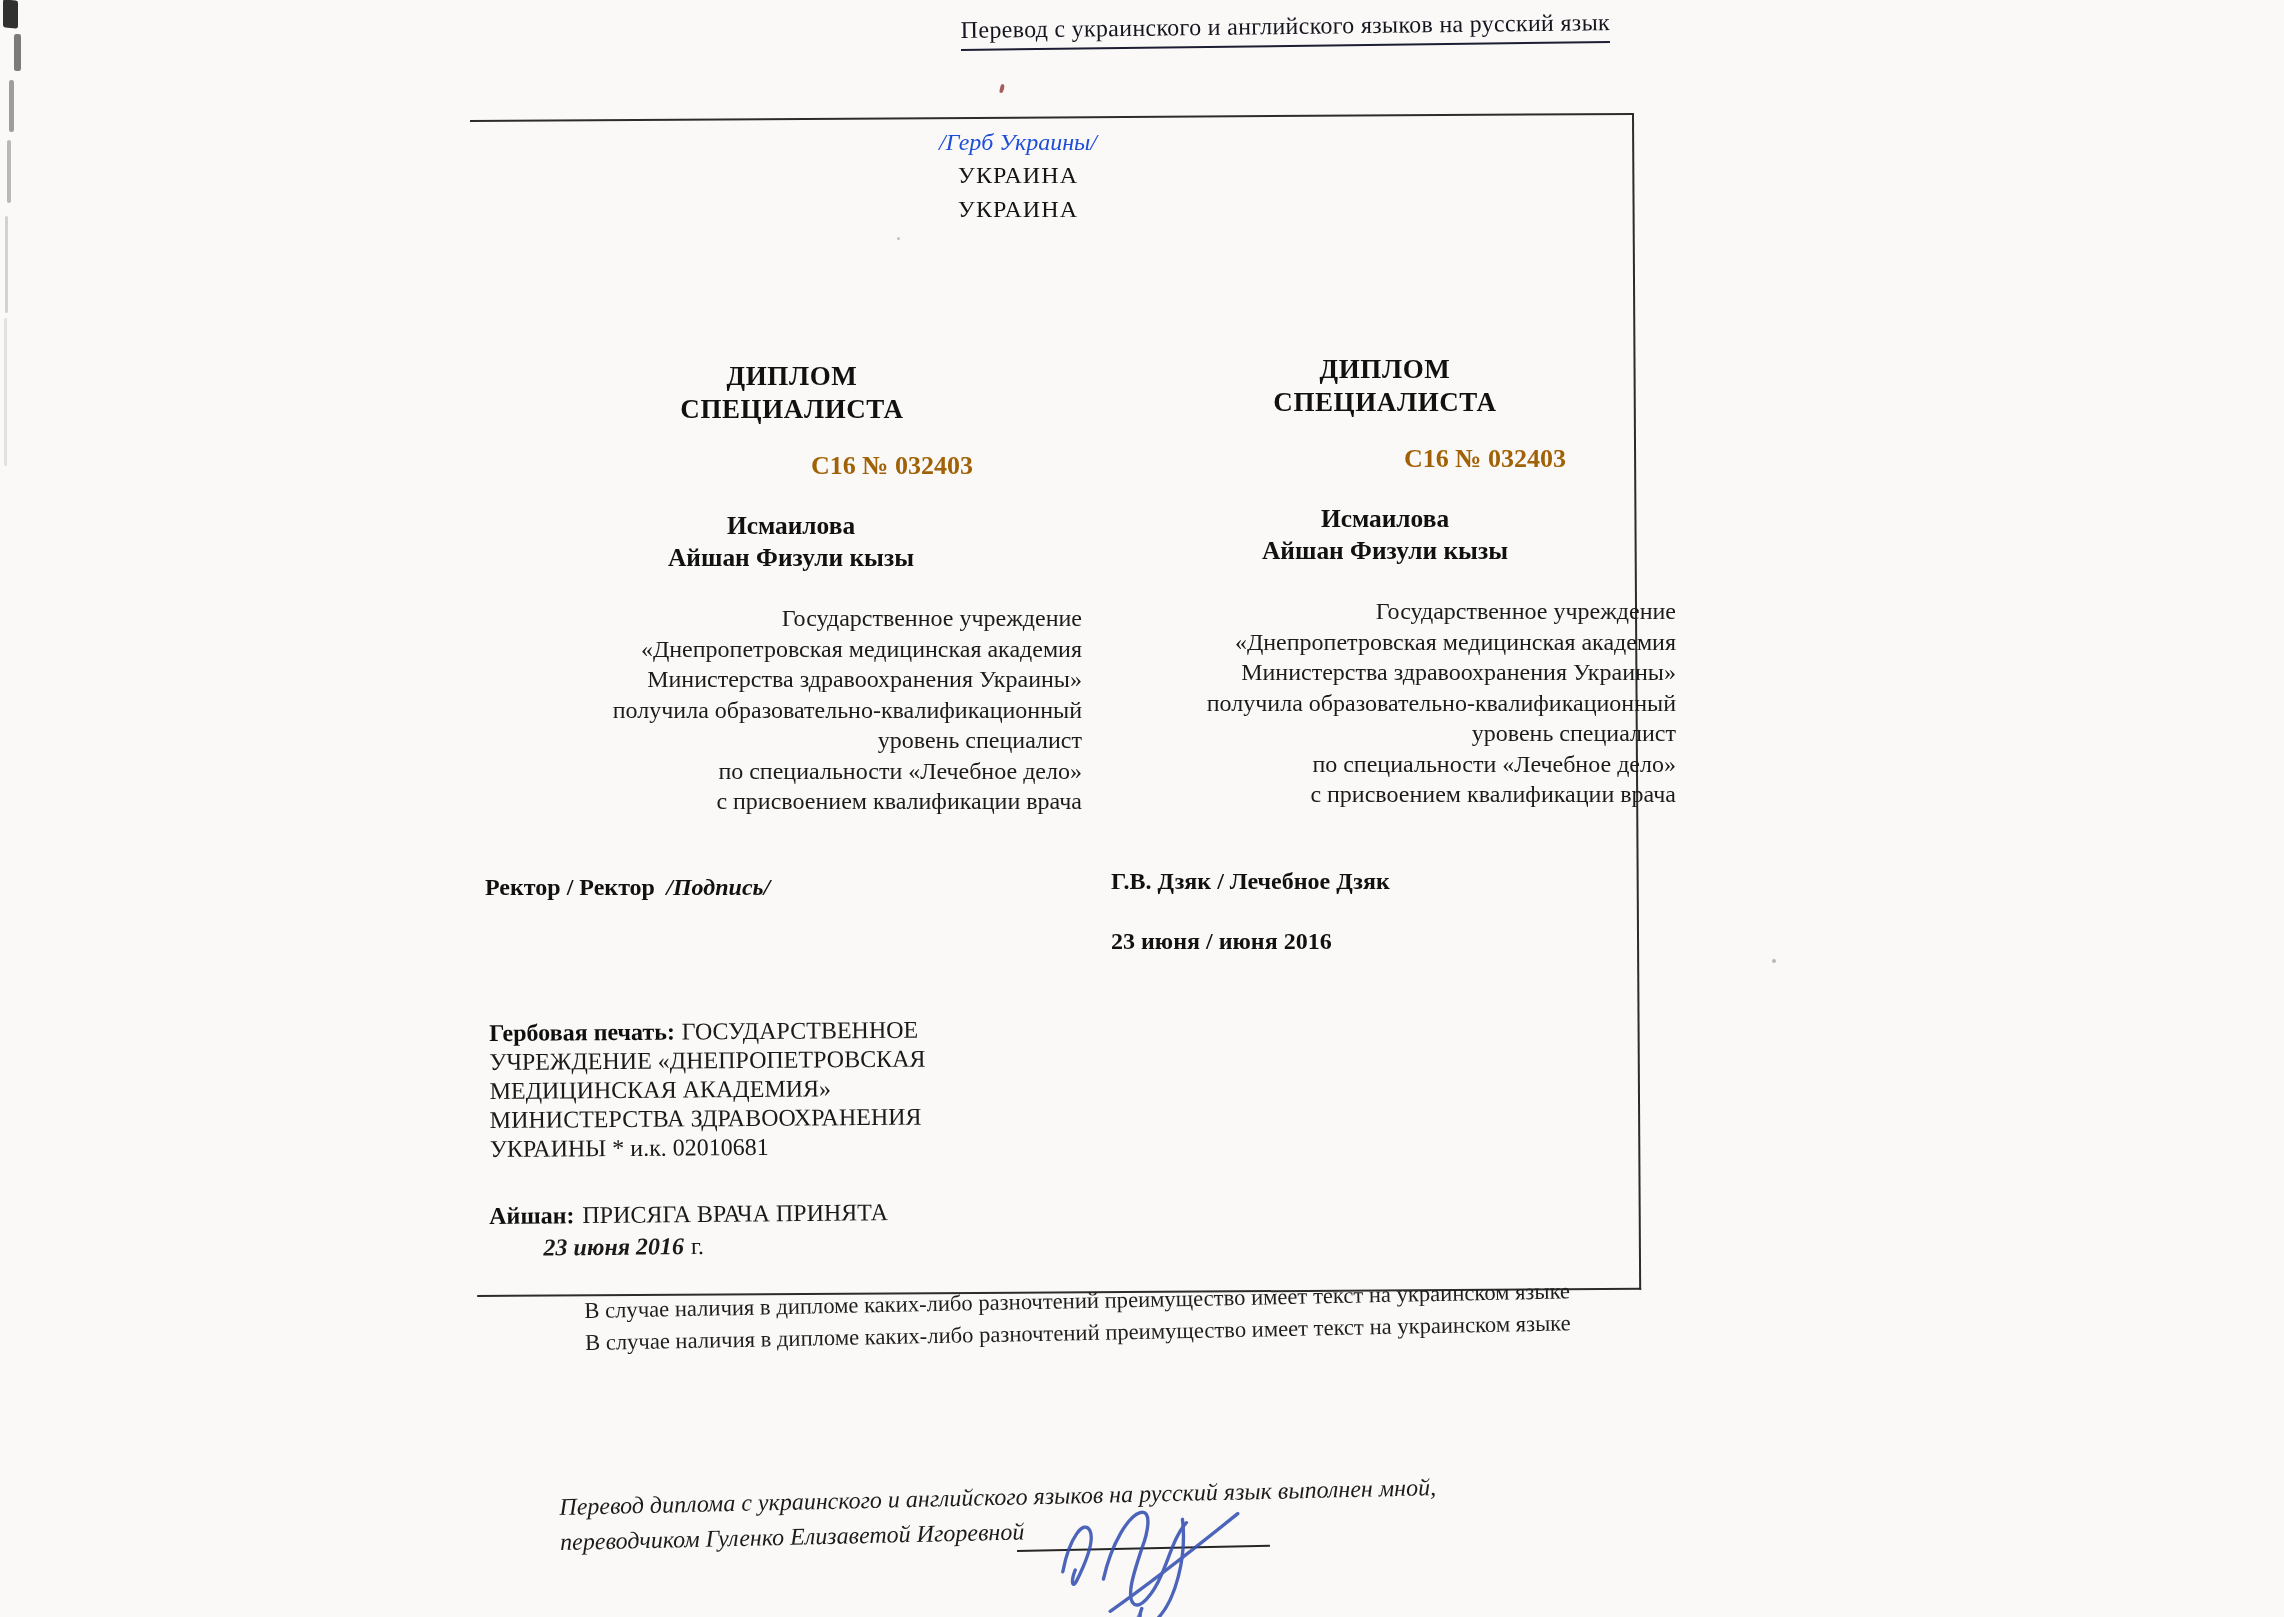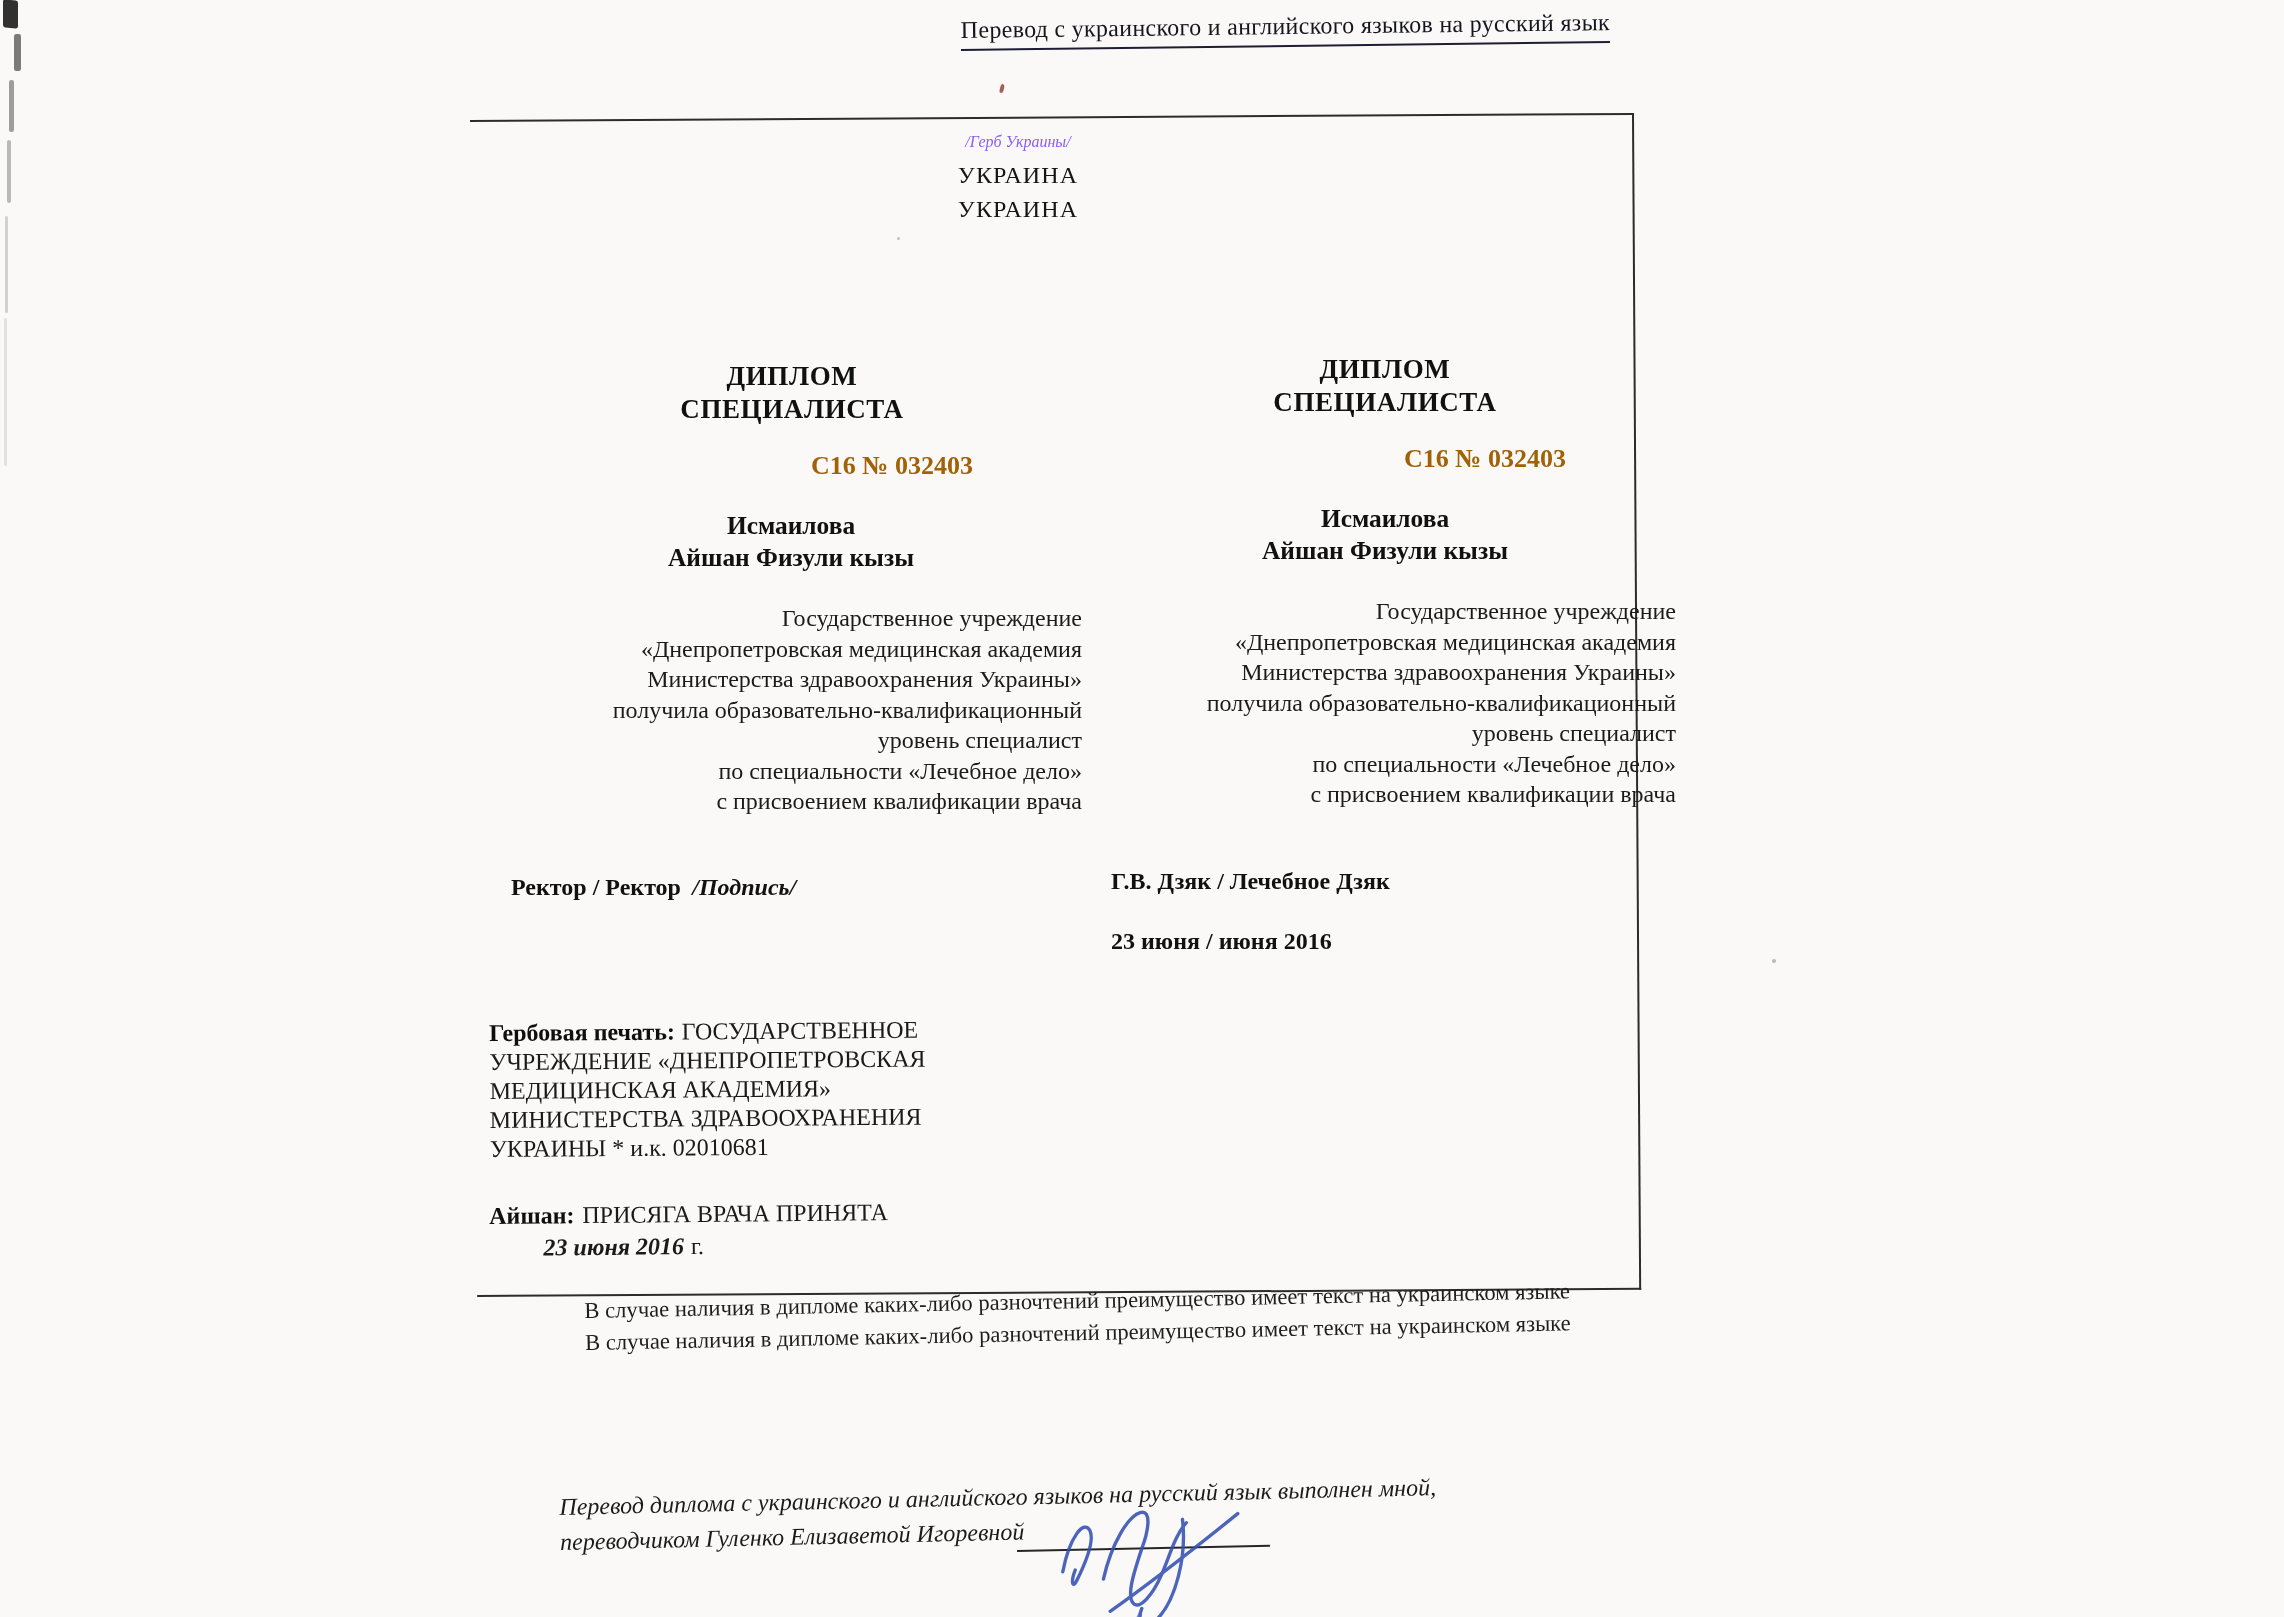"/Герб Украины/" .emblem .note { color: #8b5cf6 -> #1d4ed8; font-size: 16px -> 24px }
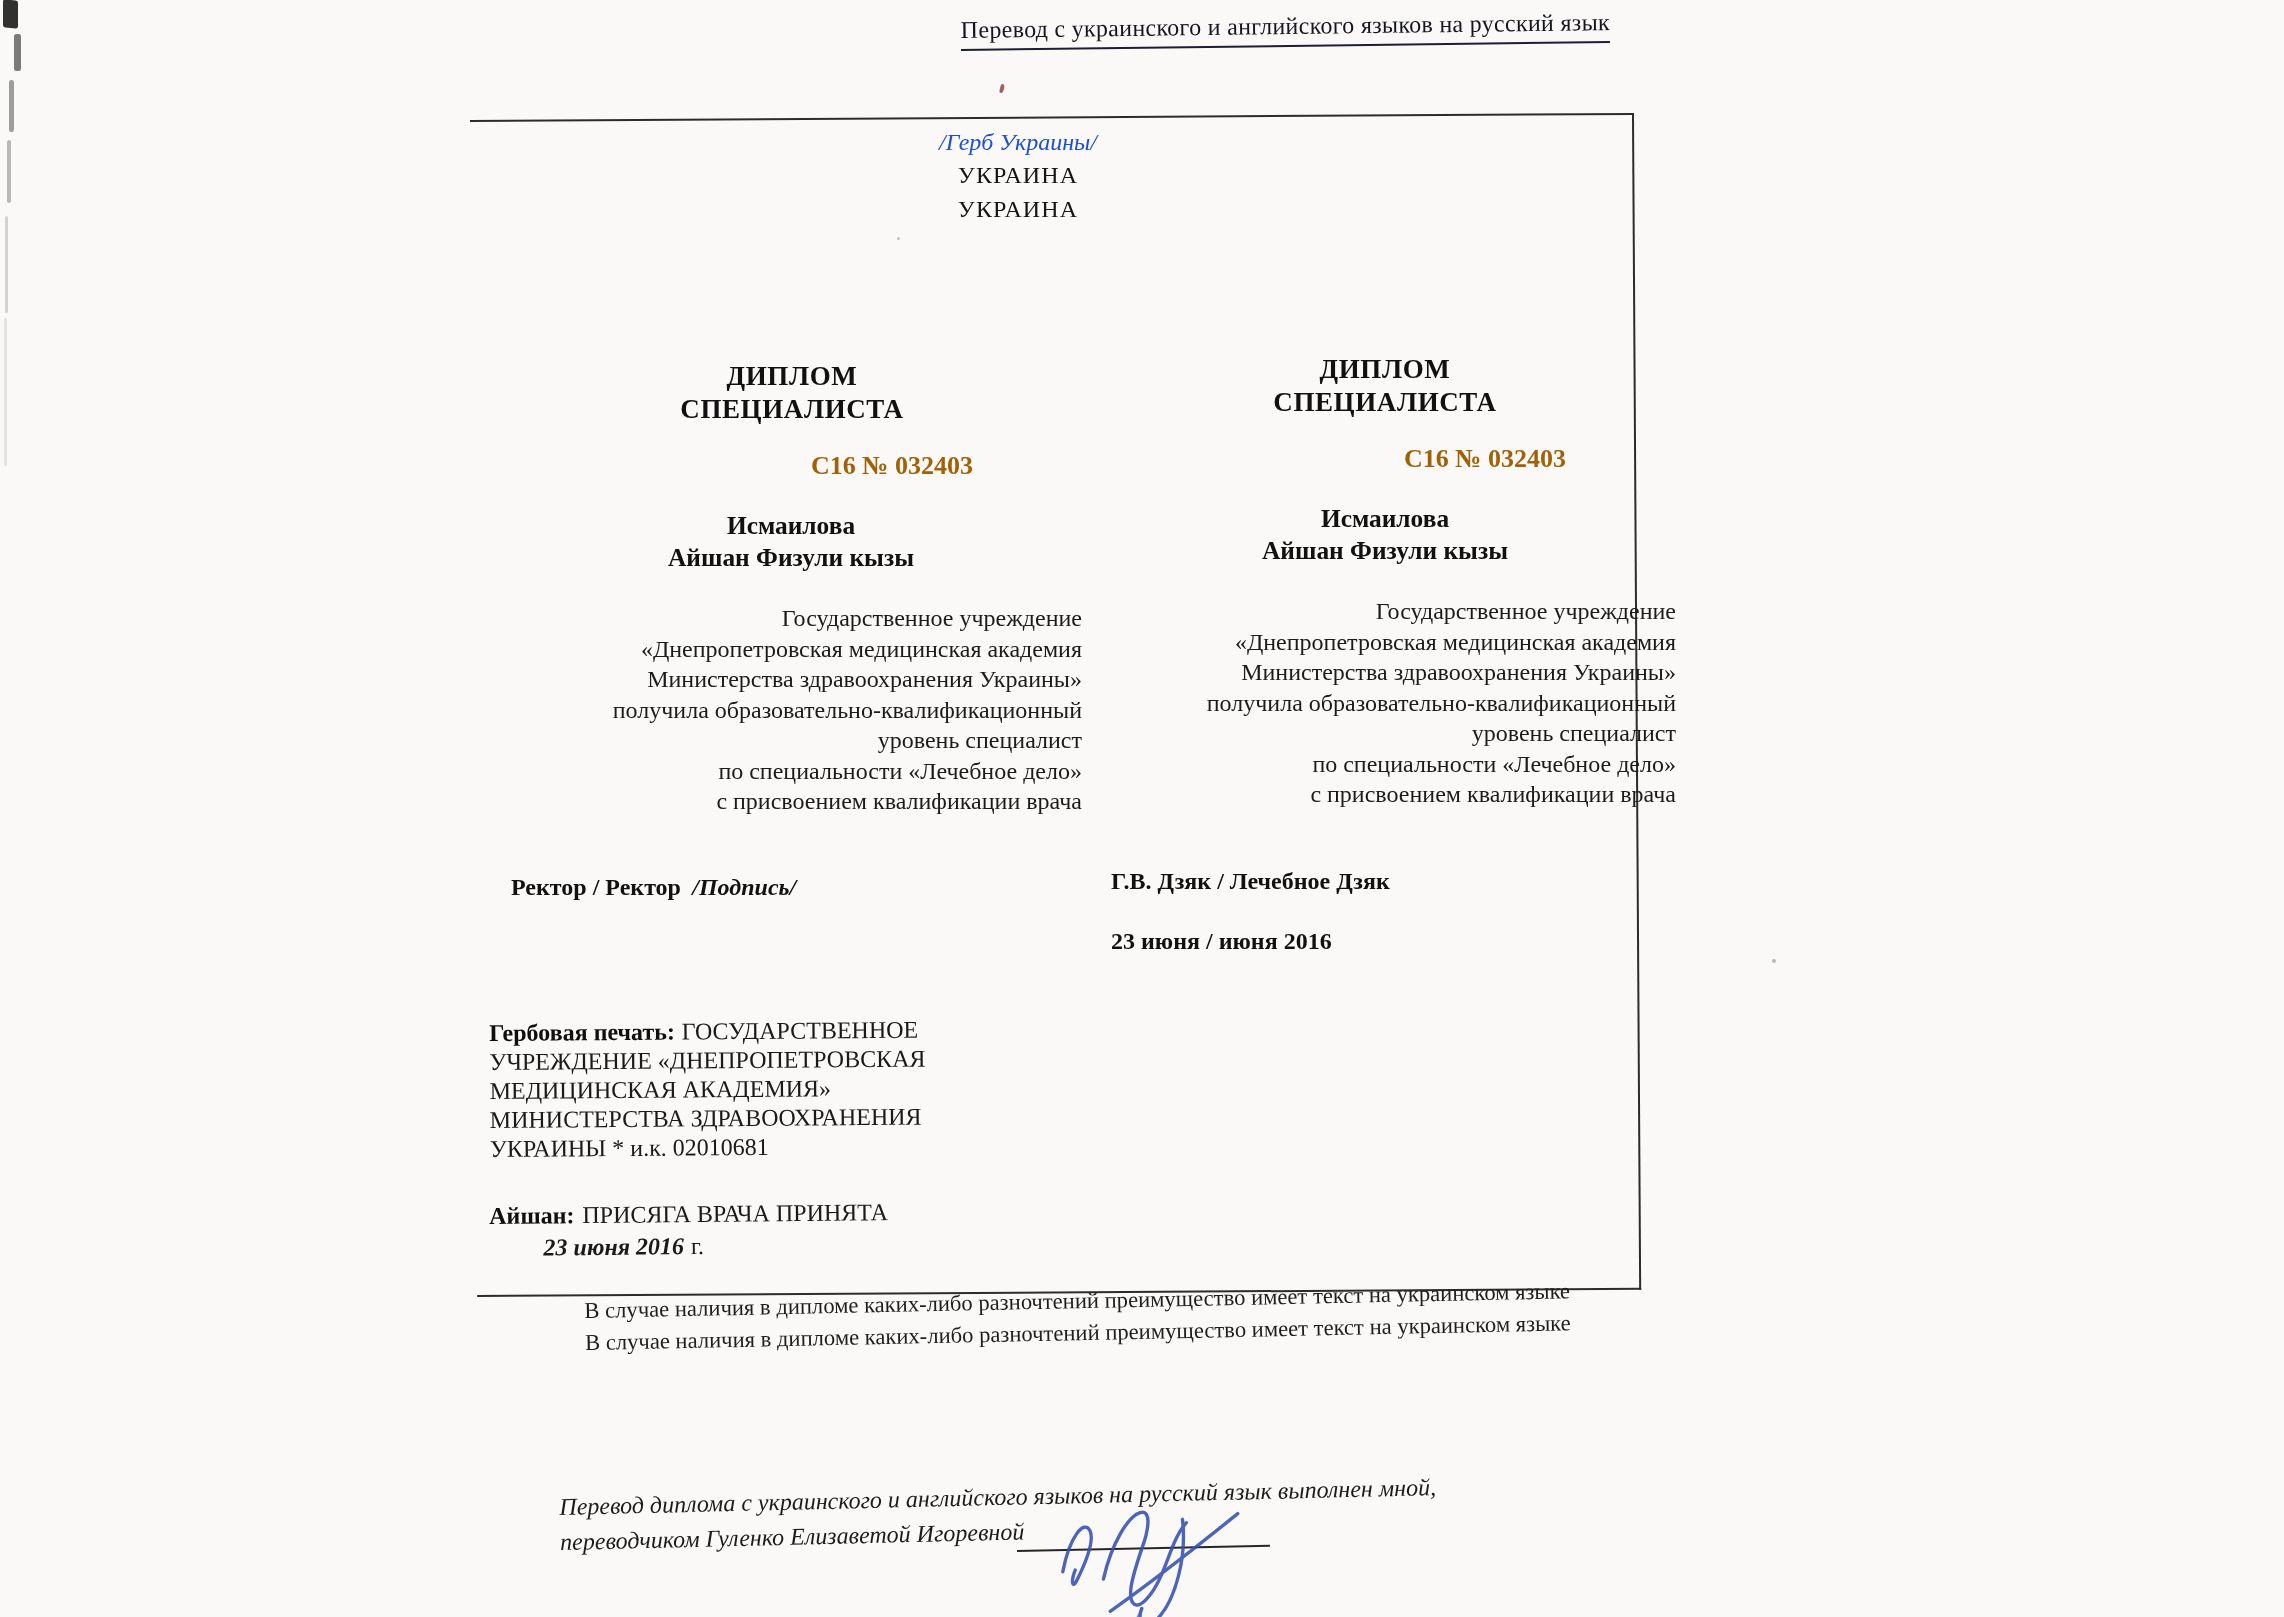"Ректор / Ректор /Подпись/" div.abs { left: 511px -> 485px }
